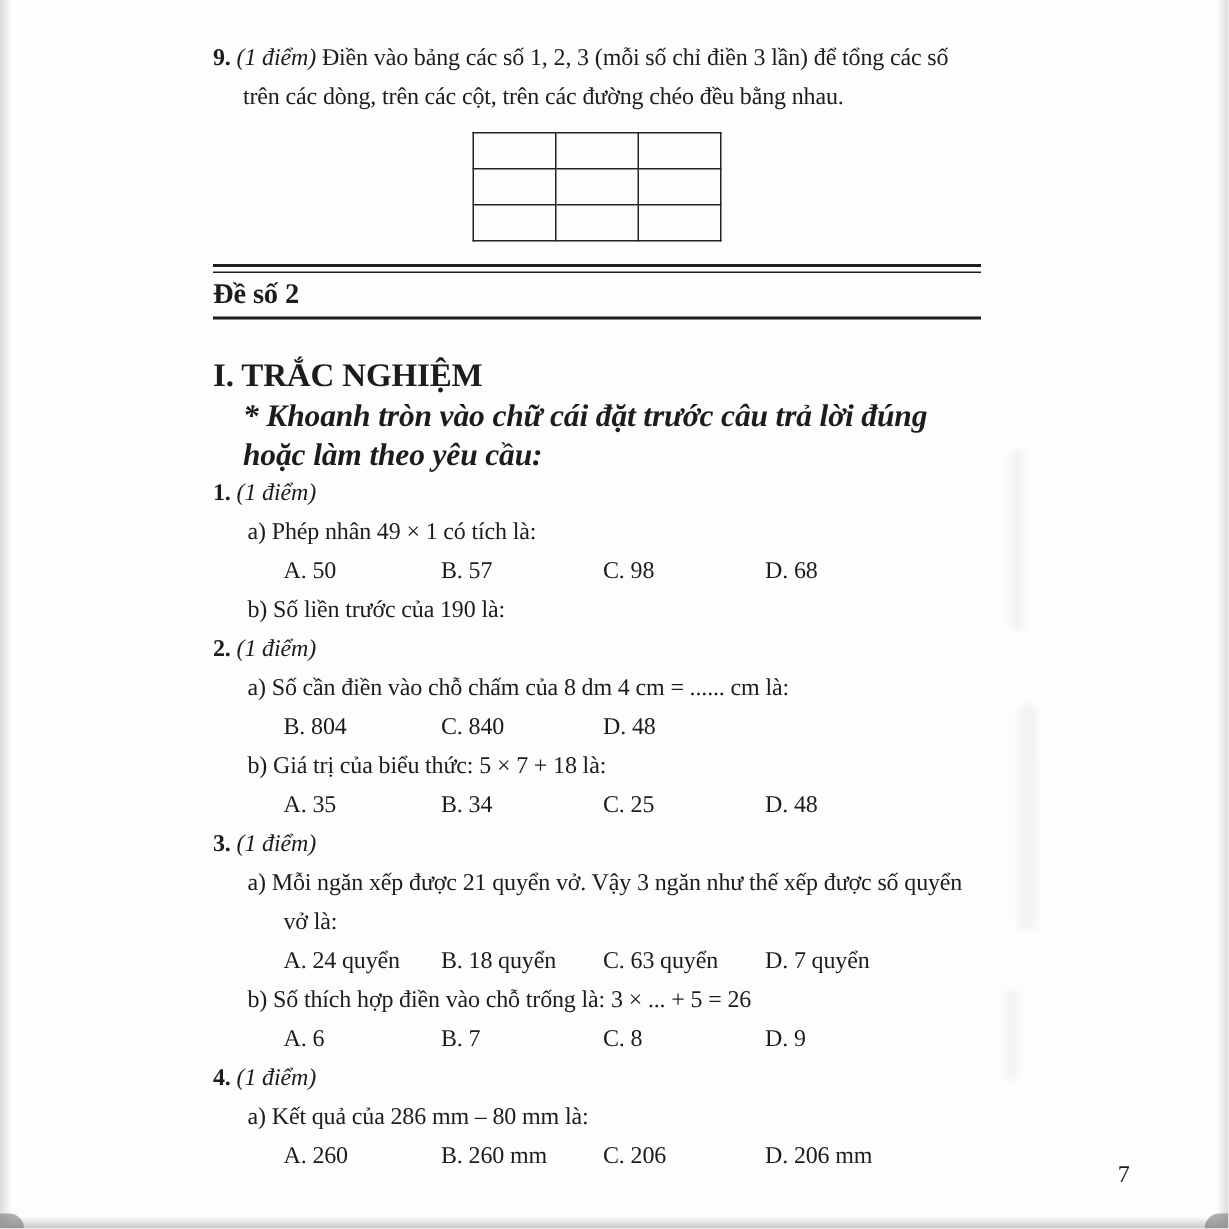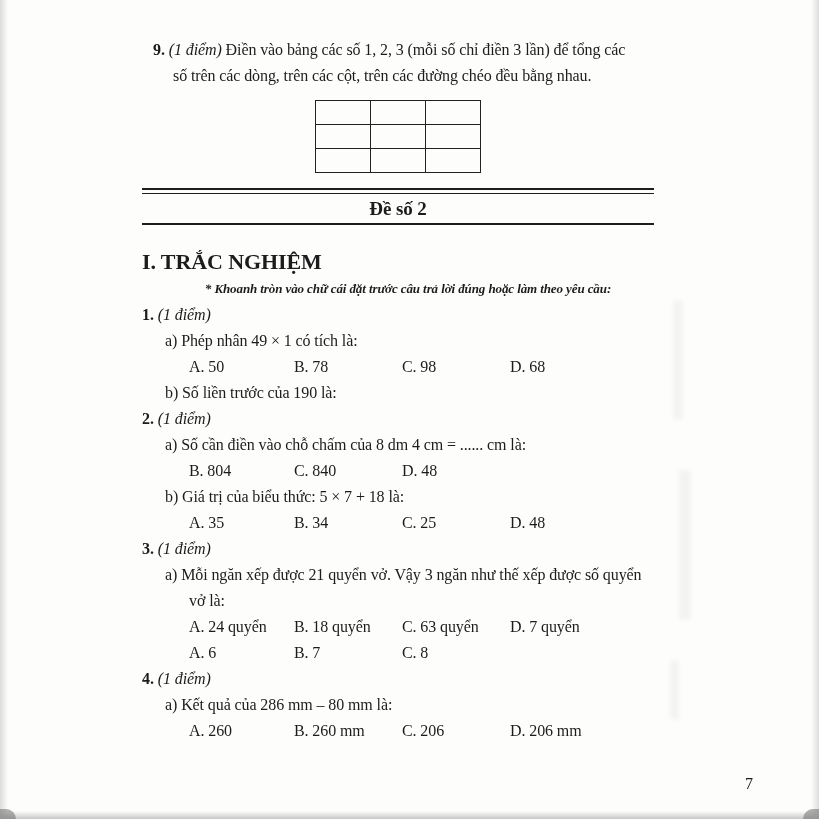"9. (1 điểm) Điền vào" .q9 { margin: 11px -> 0 }
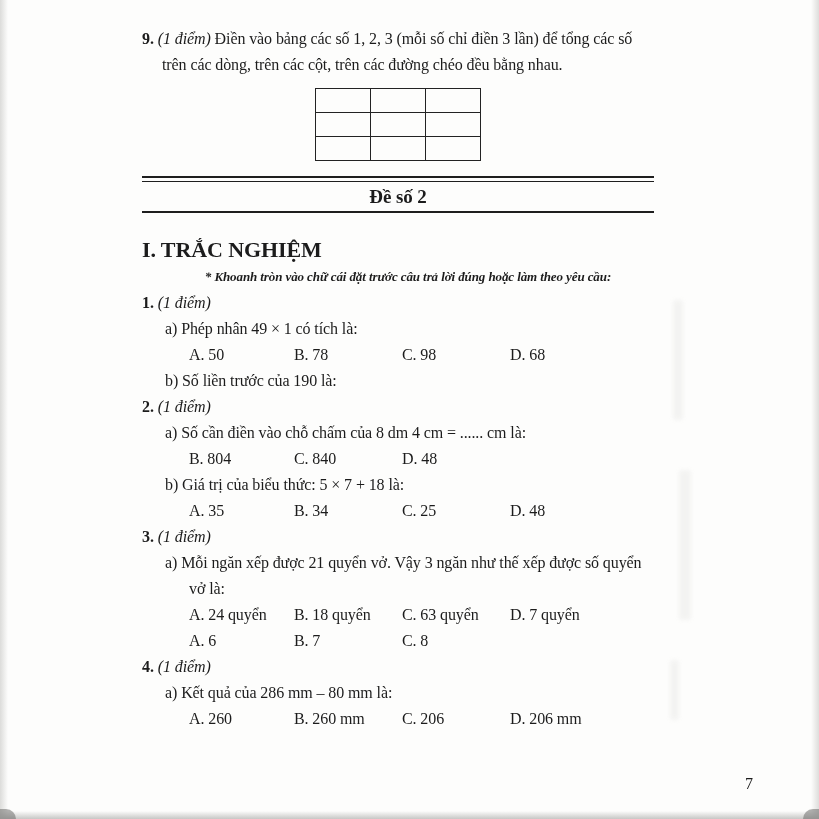"Đề số 2" .test-title { text-align: center -> left }
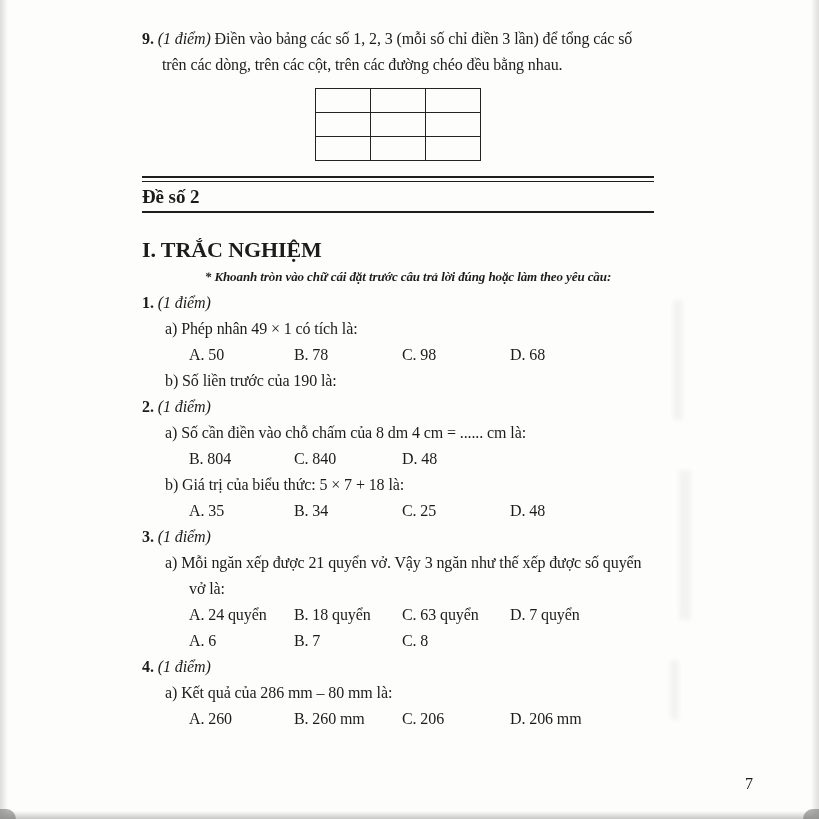"* Khoanh tròn vào chữ" .instruction { font-size: 13px -> 21px; text-align: center -> none }
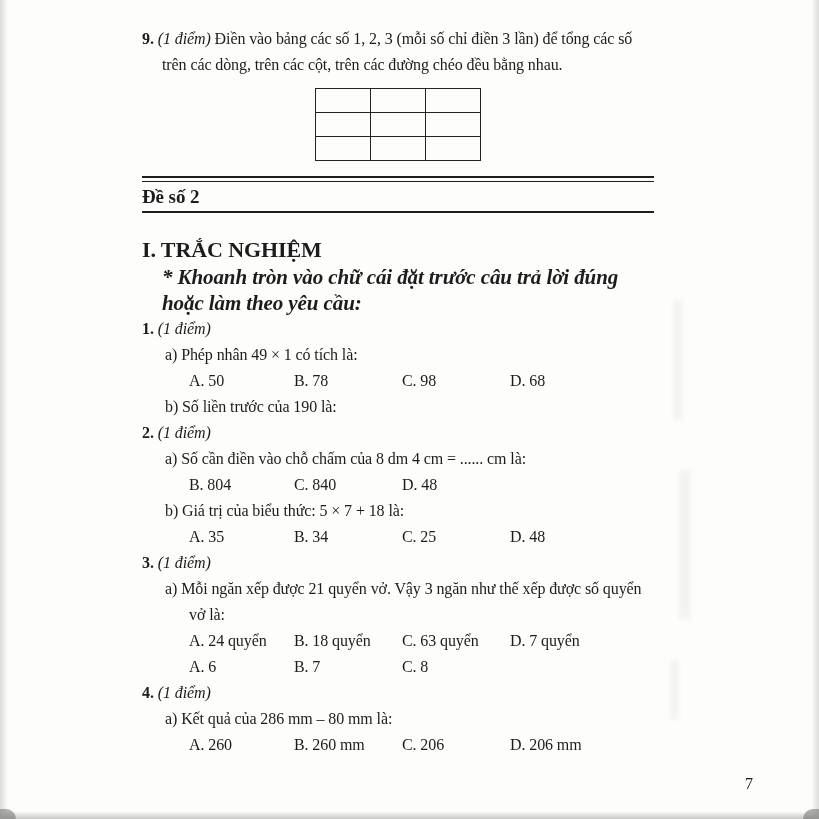"B. 78" span { text: 78 -> 57 }
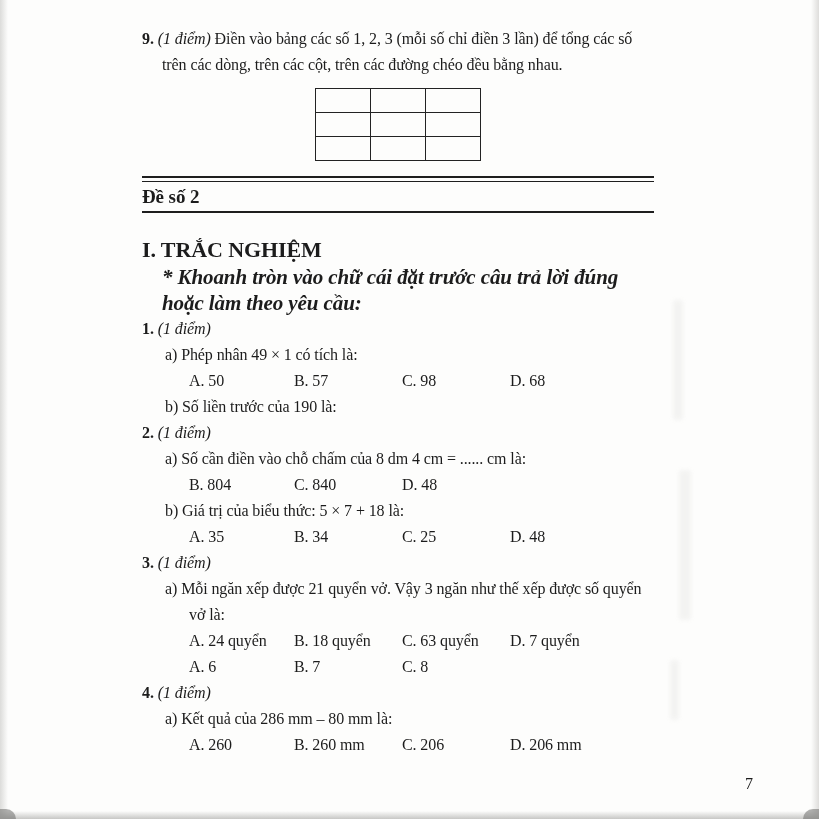"b) Số thích hợp điền" div.part { html: none -> <div>b) Số thích hợp điền vào chỗ trống là: 3 × ... + 5 = 26</div> }
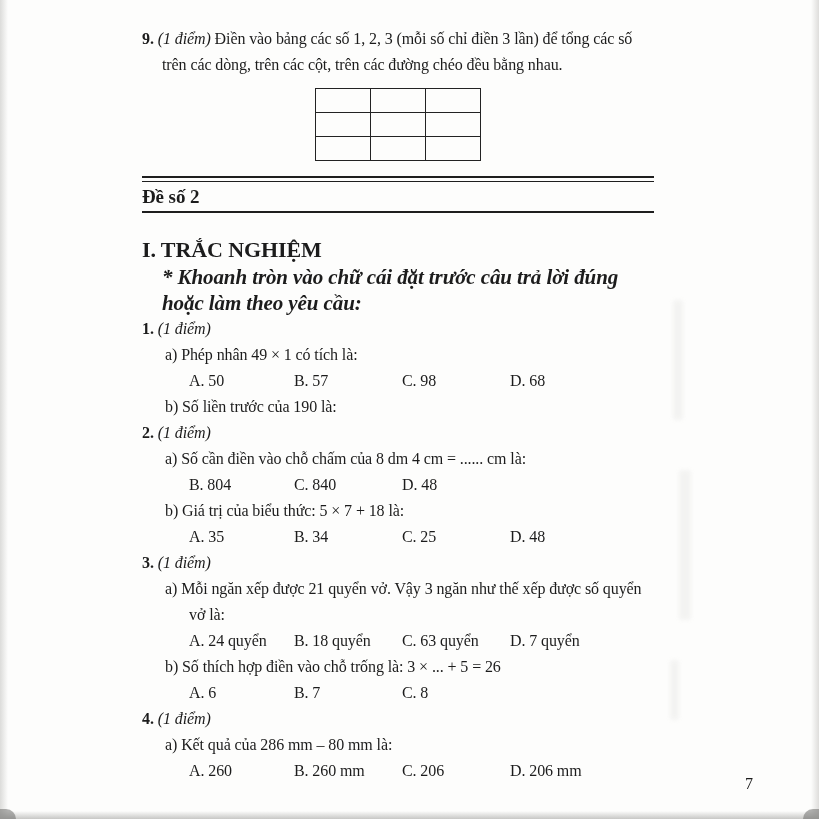"D. 9" span { html: none -> <span>D. 9</span> }
